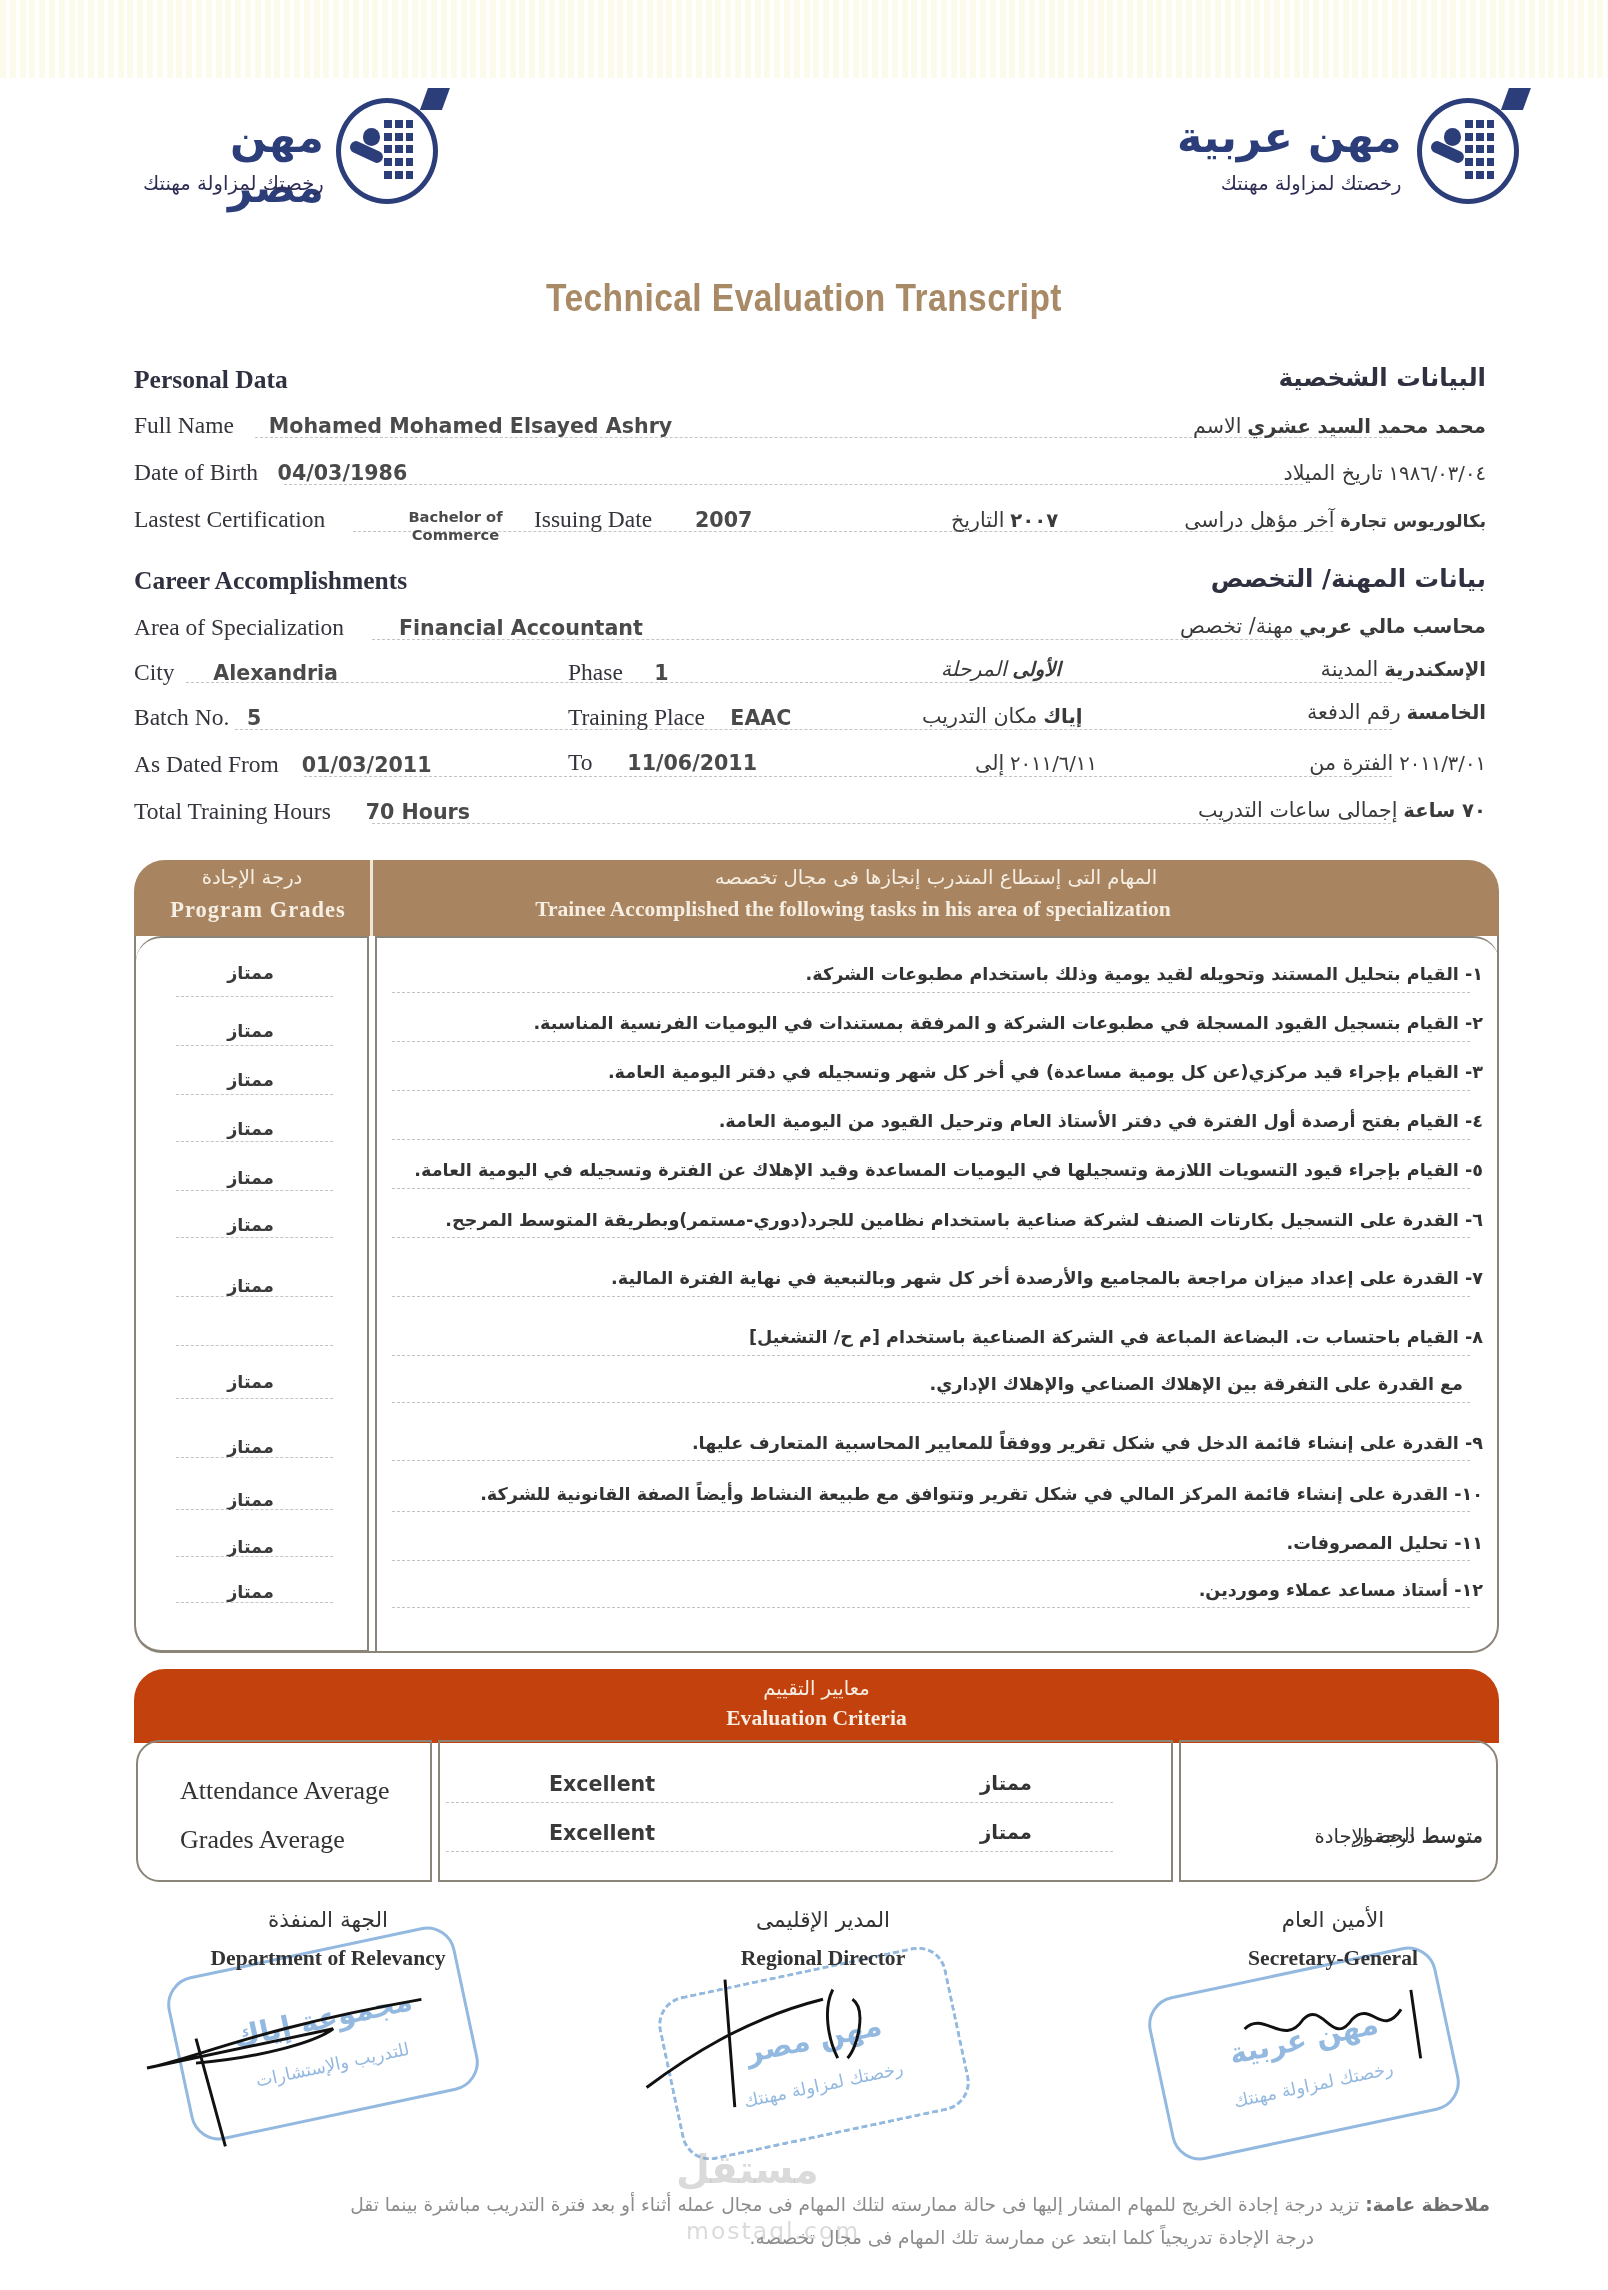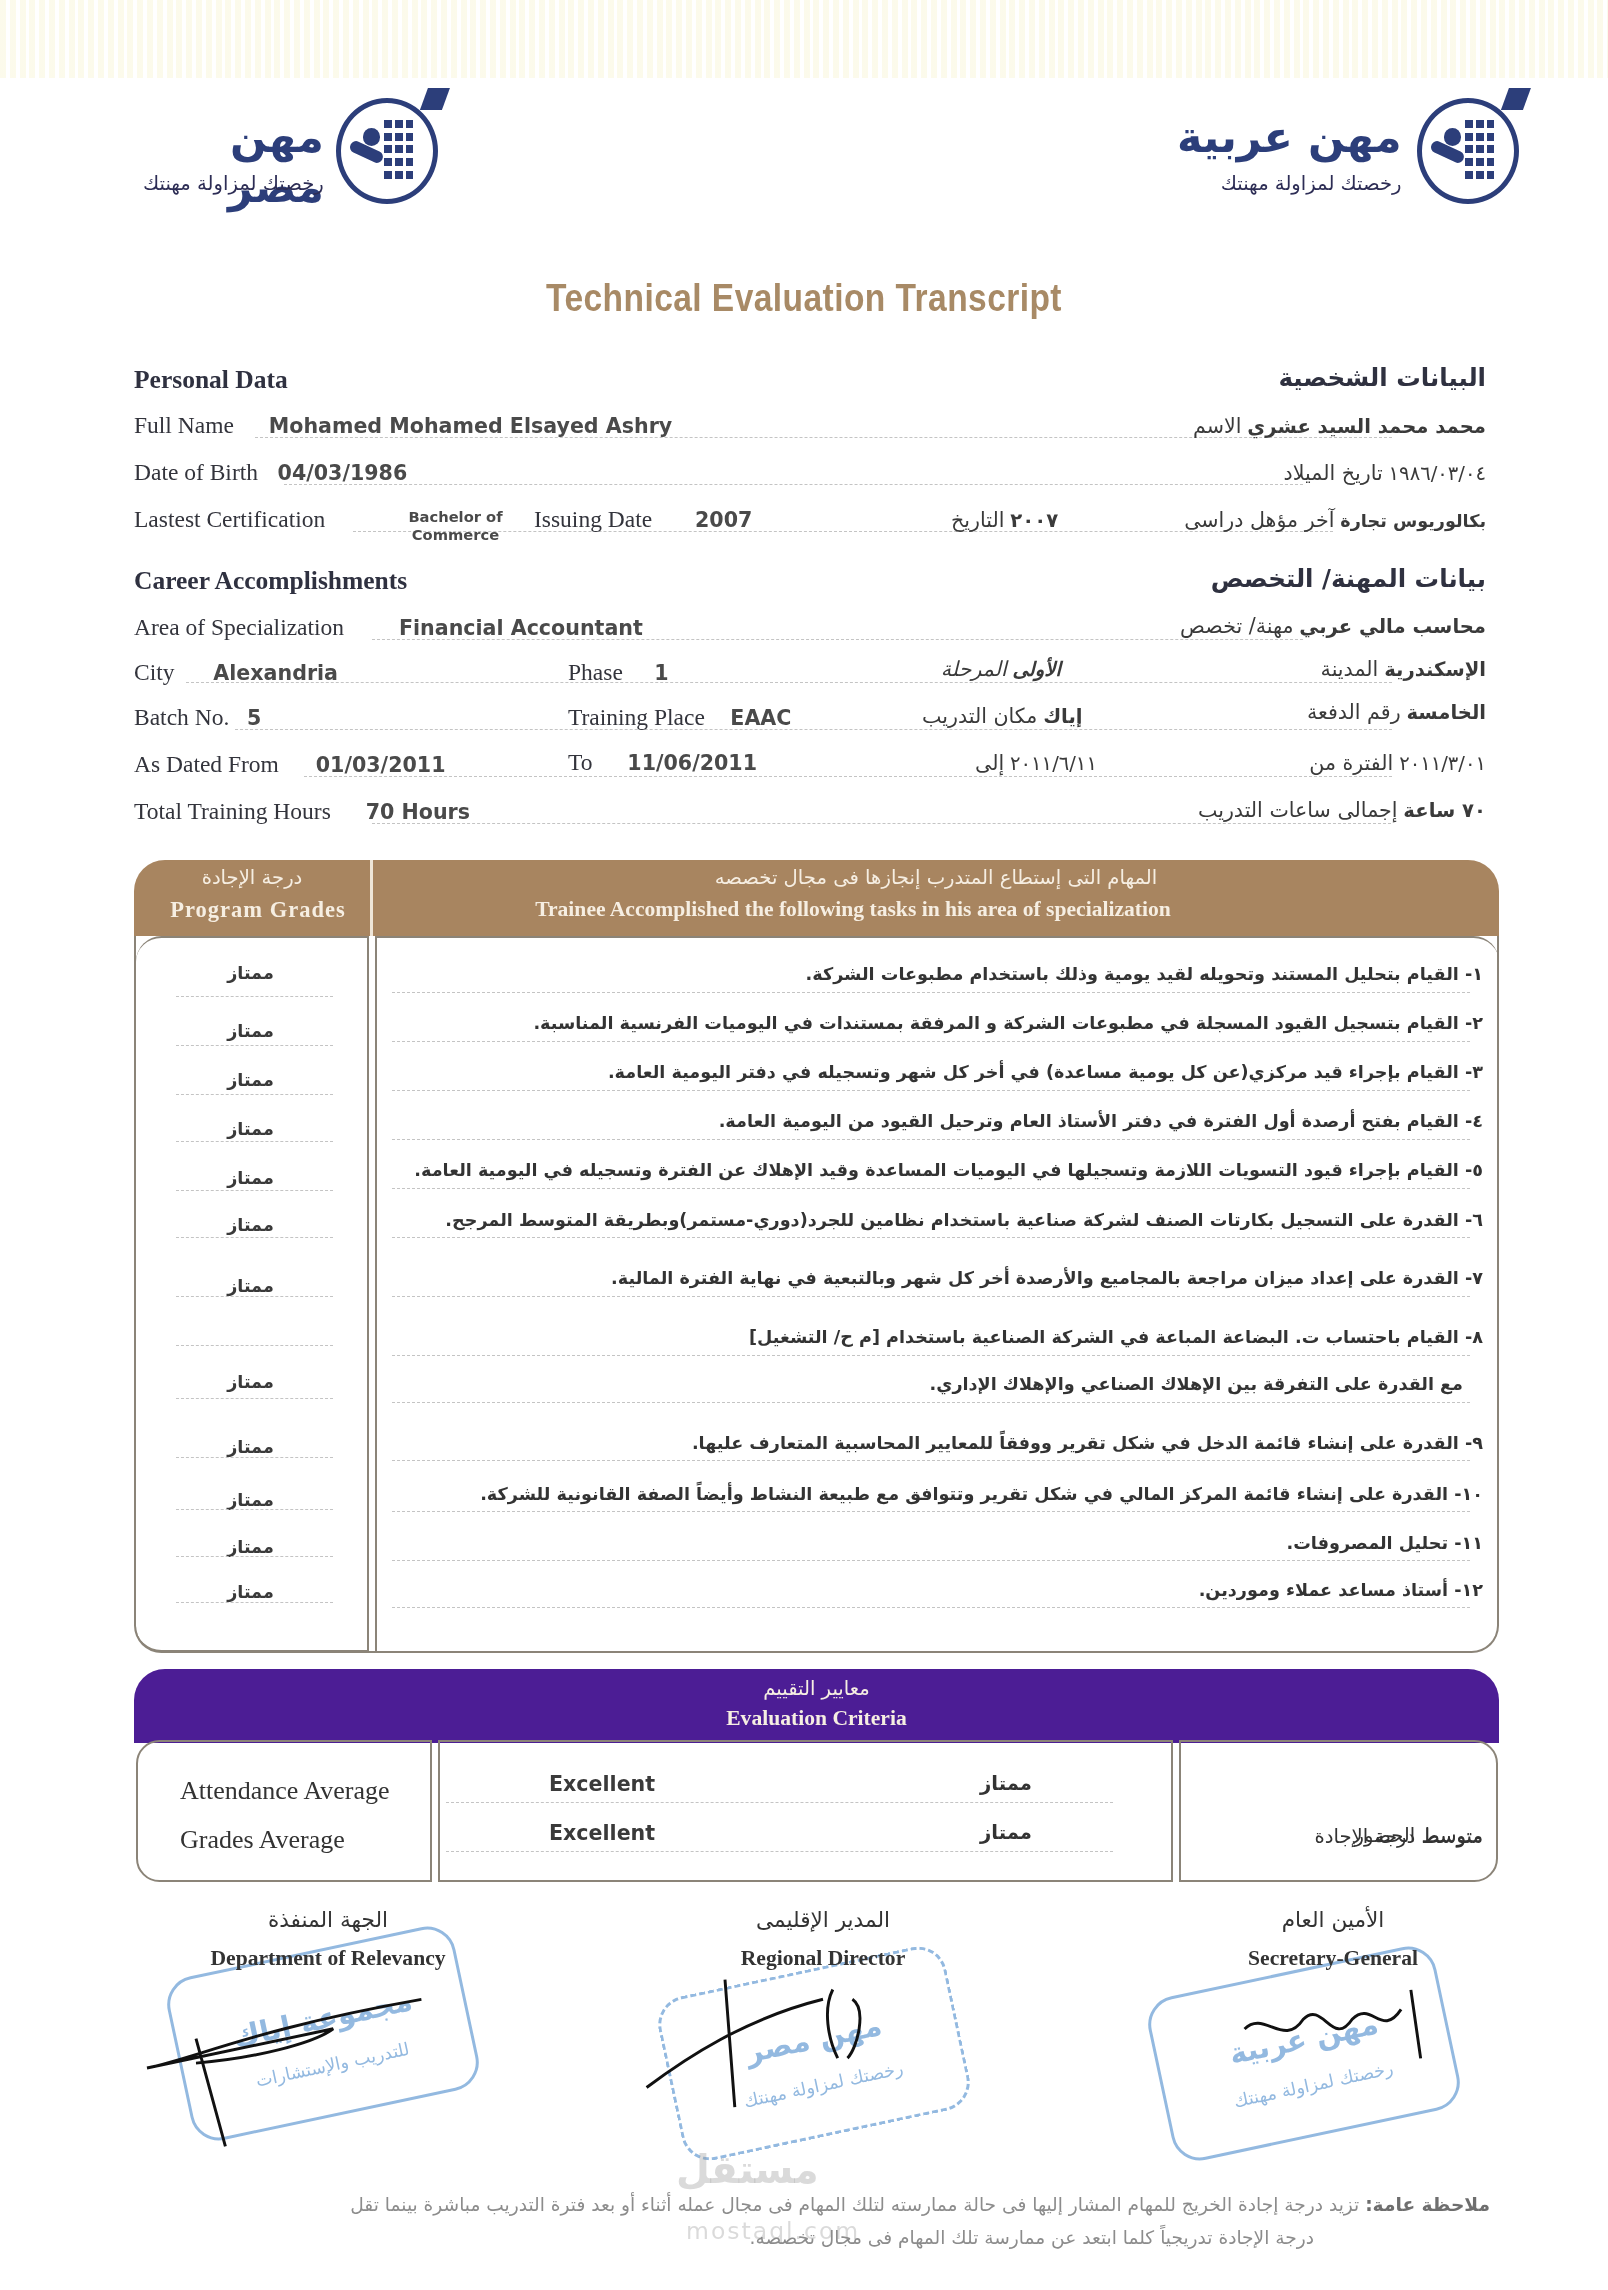"01/03/2011" span.val { margin-left: 31px -> 17px }
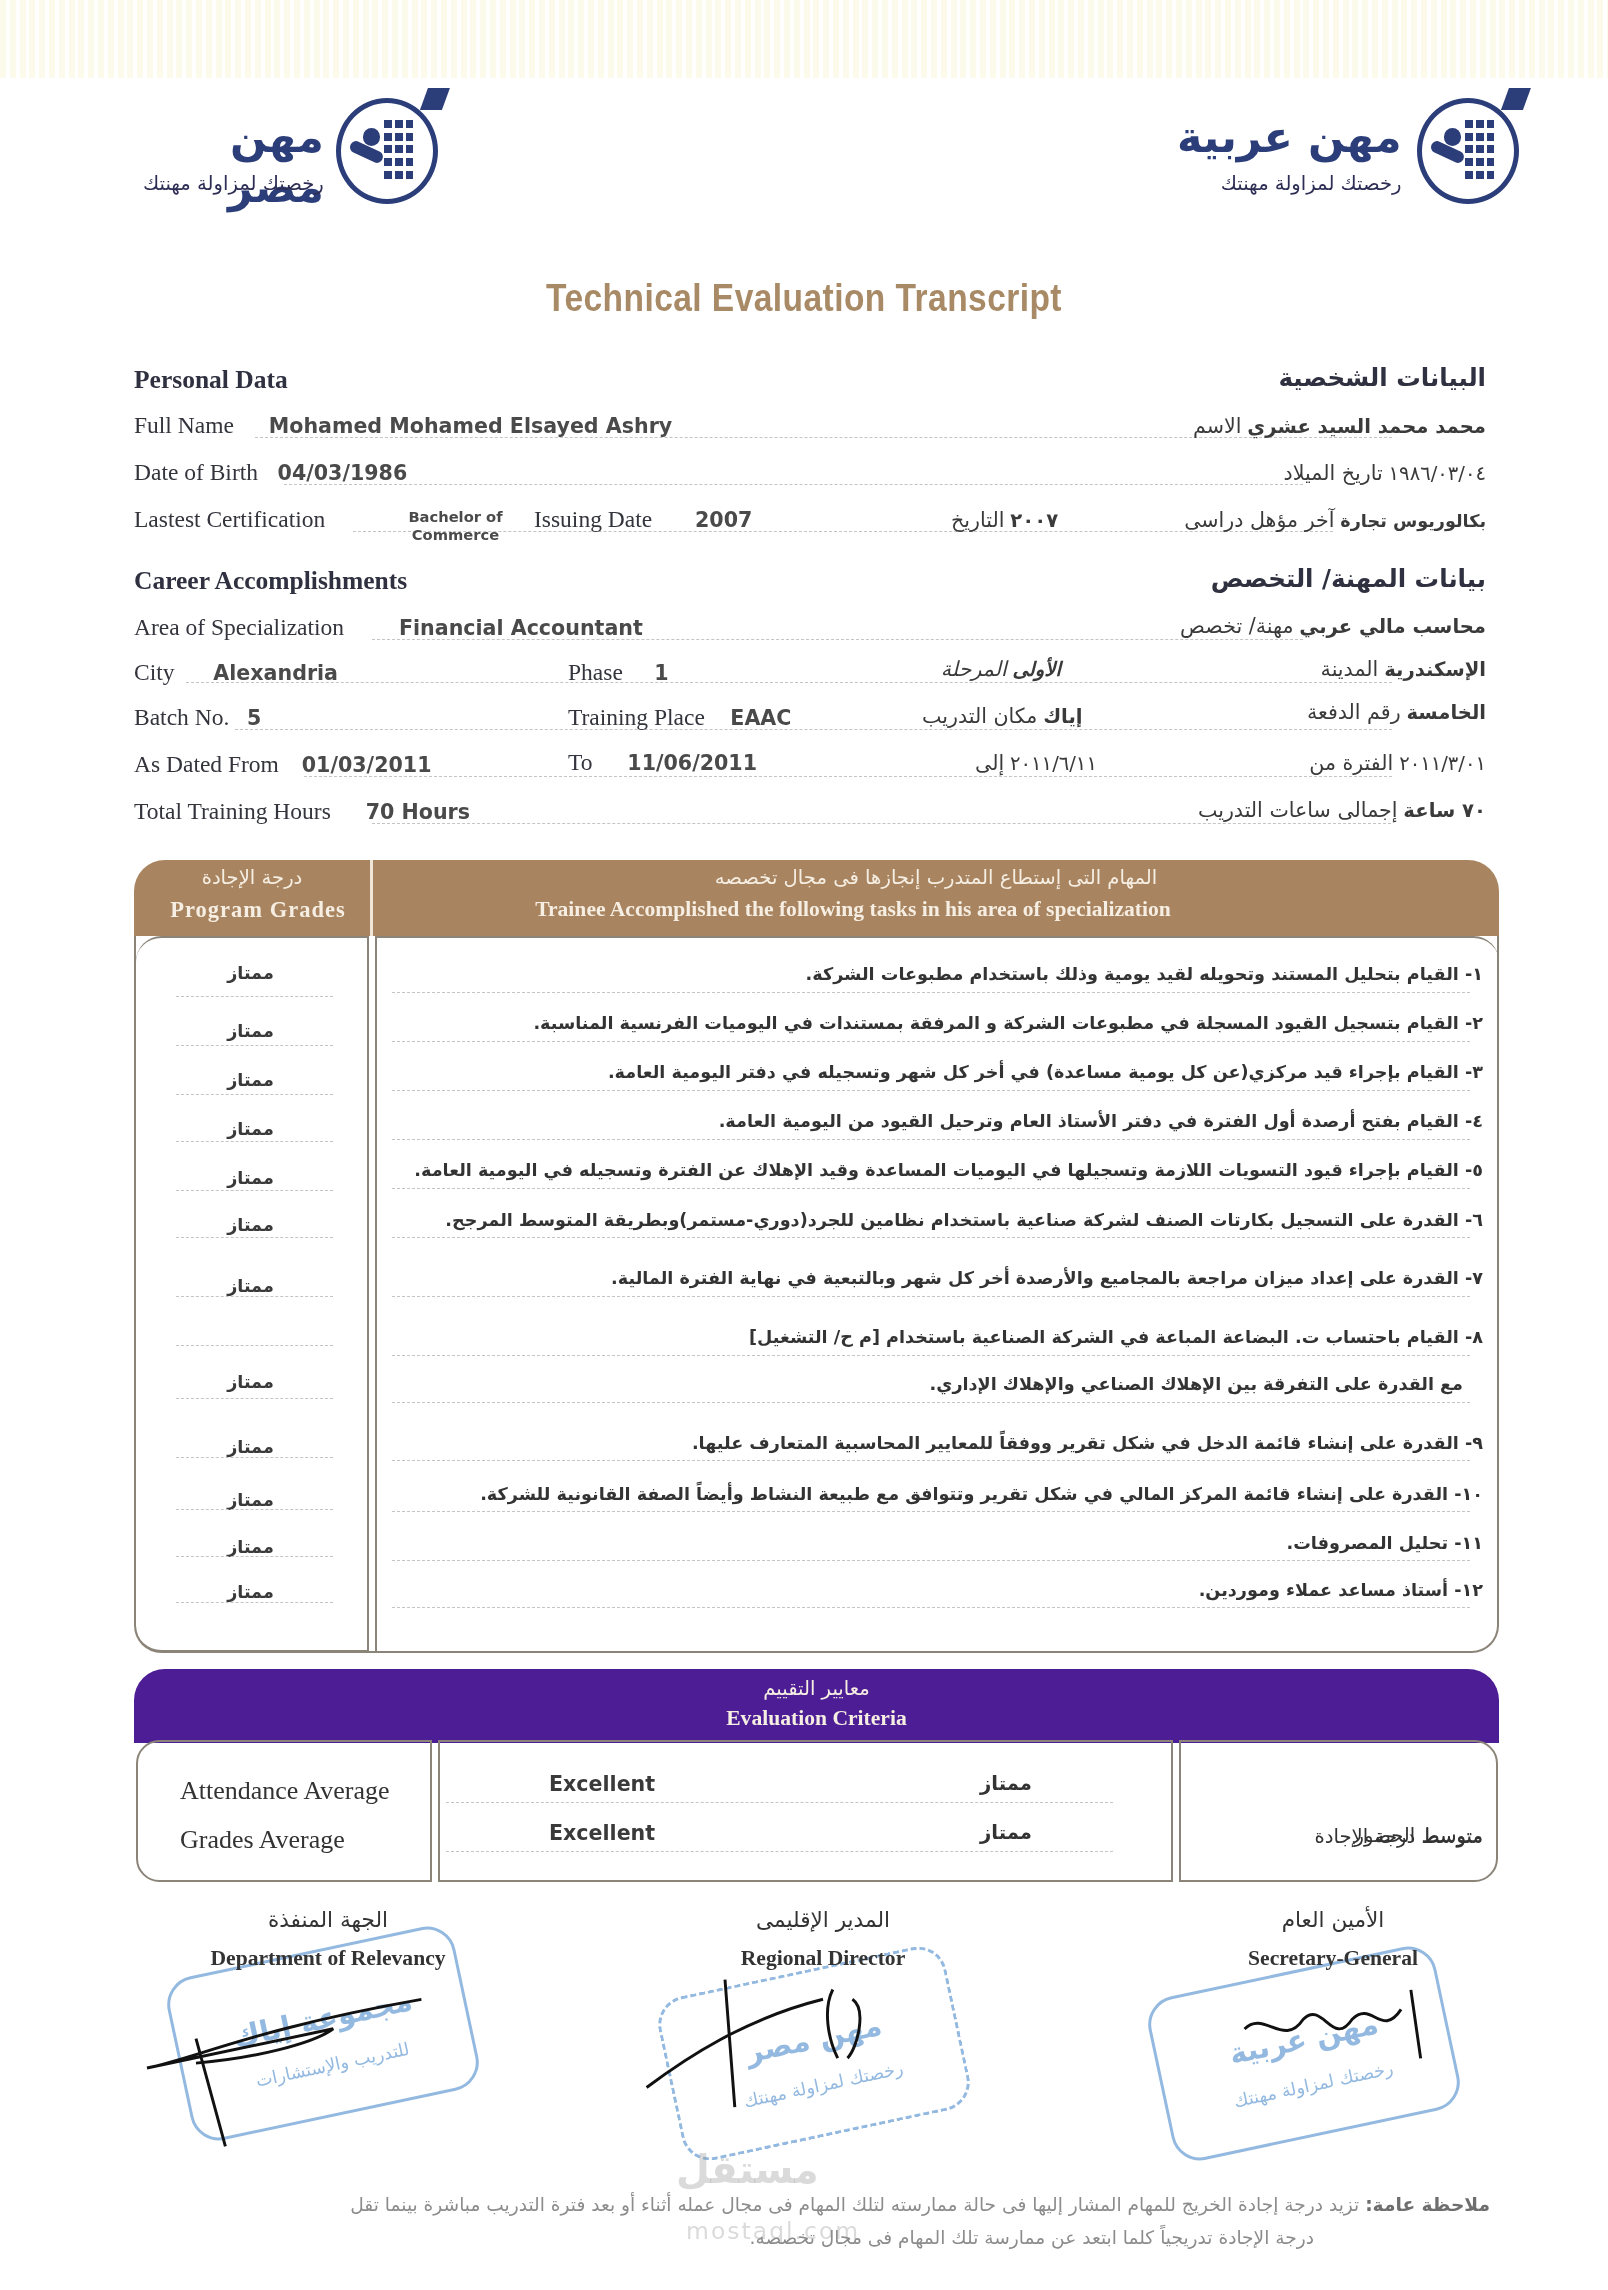"معايير التقييم" .eval-head { background: #4c1d95 -> #c2410c }
